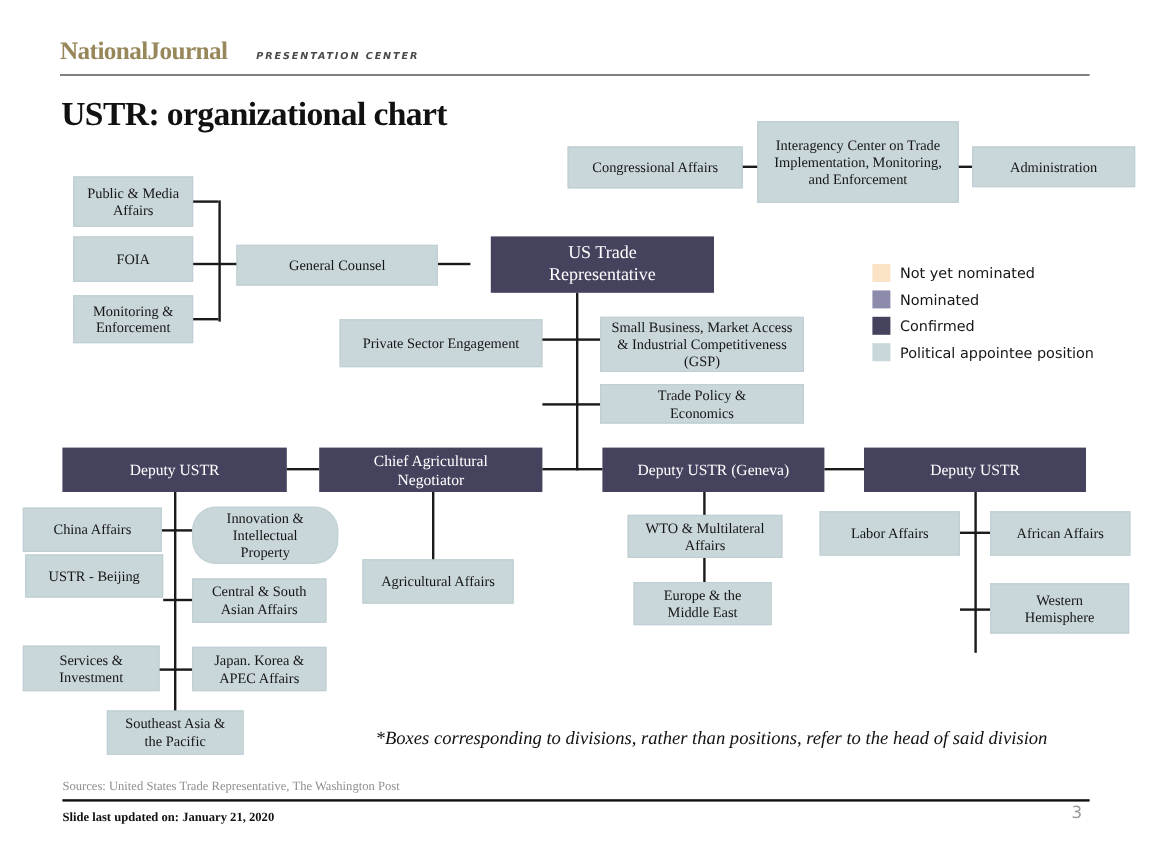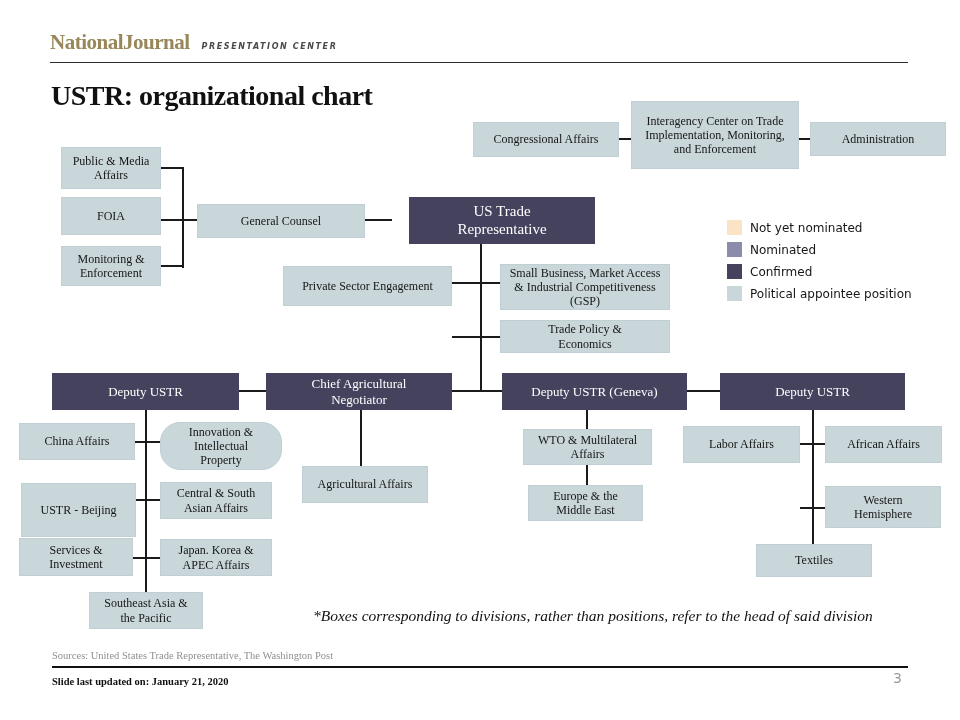"NationalJournal" .brand { gap: 12px -> 24px }
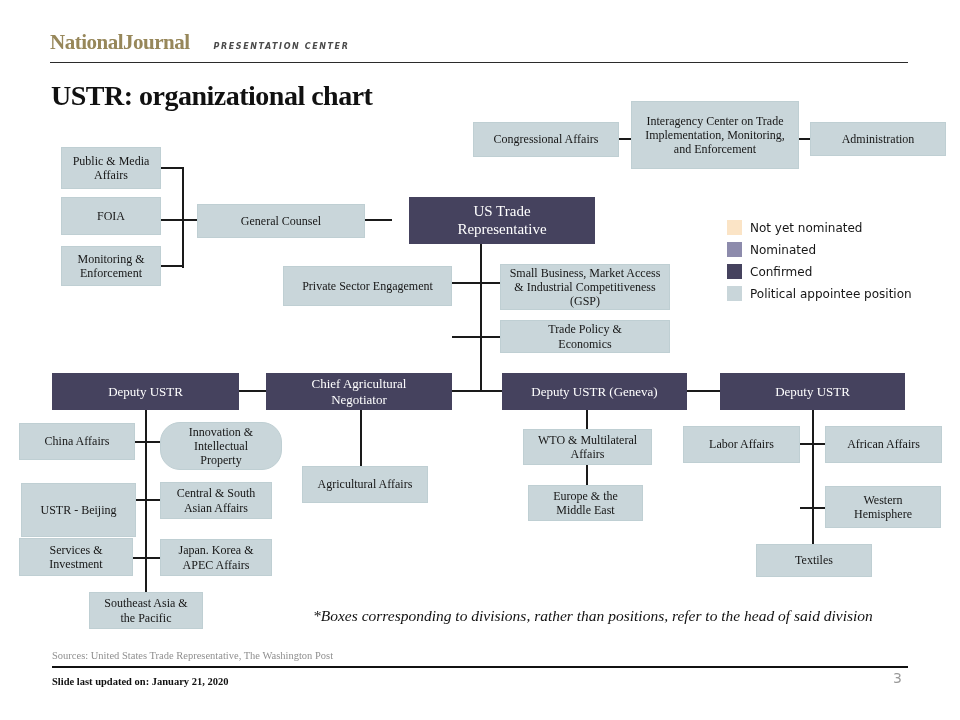"USTR - Beijing" div.box { height: 54px -> 36px; top: 483px -> 462px }
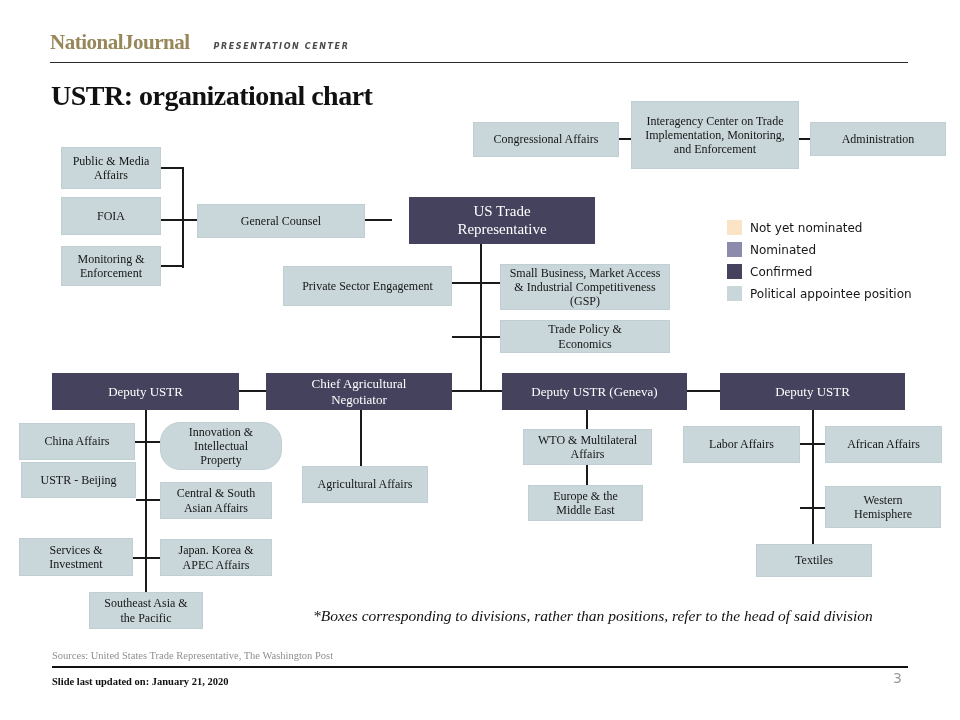"Textiles" div.box { html: <div>Textiles</div> -> none }
